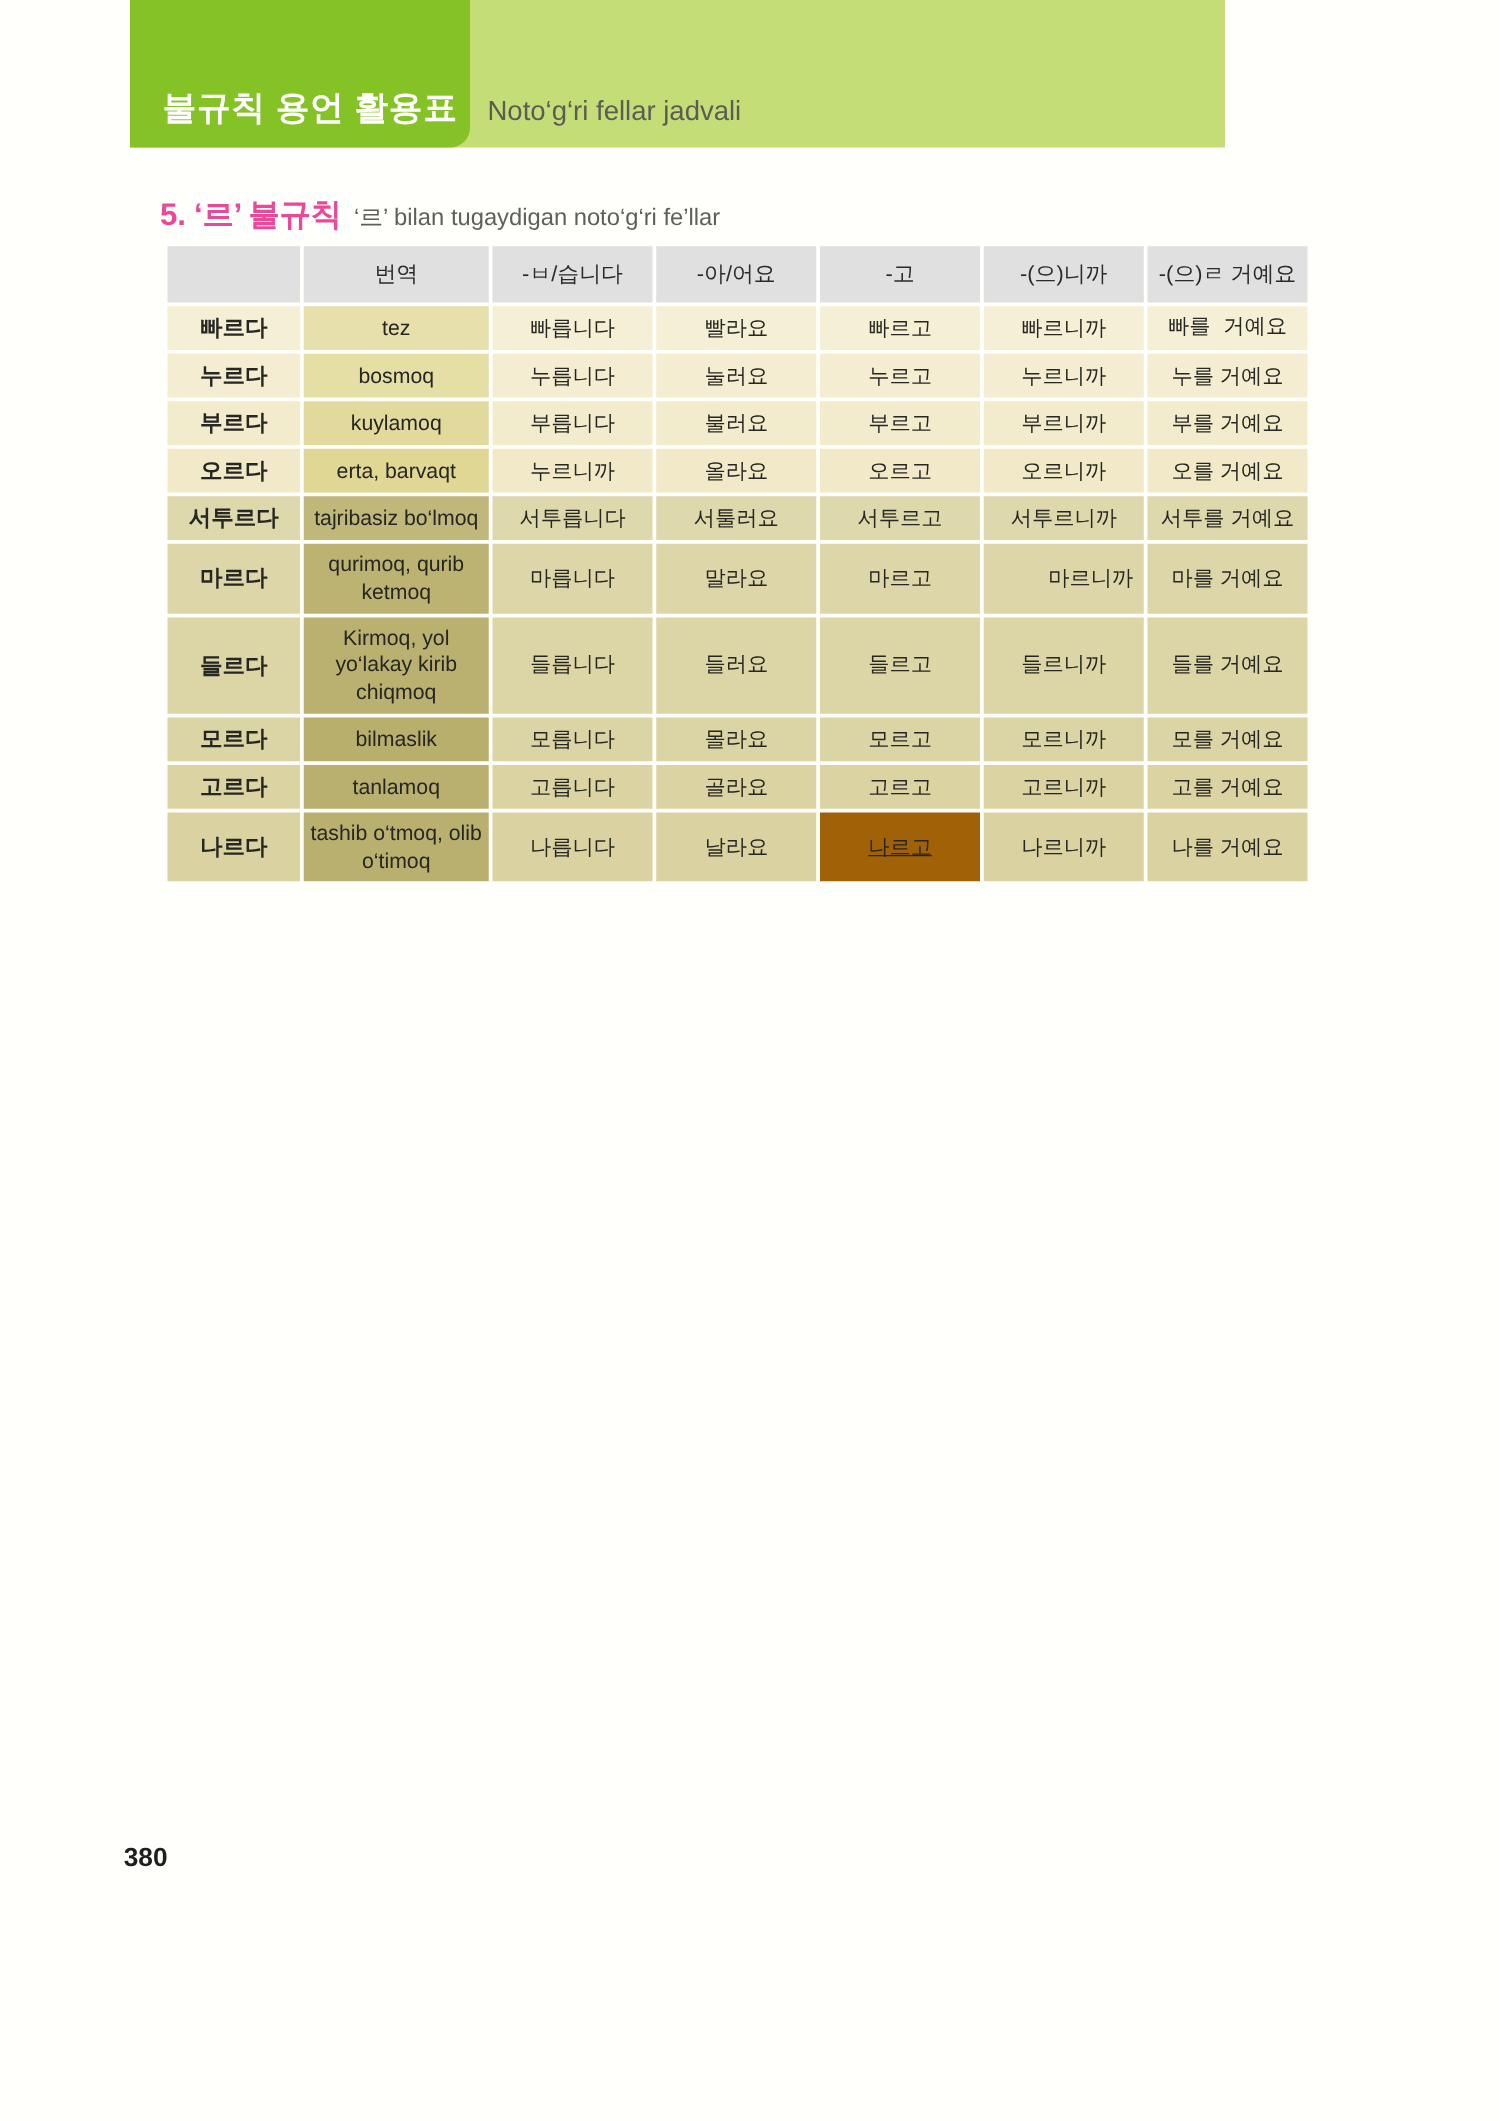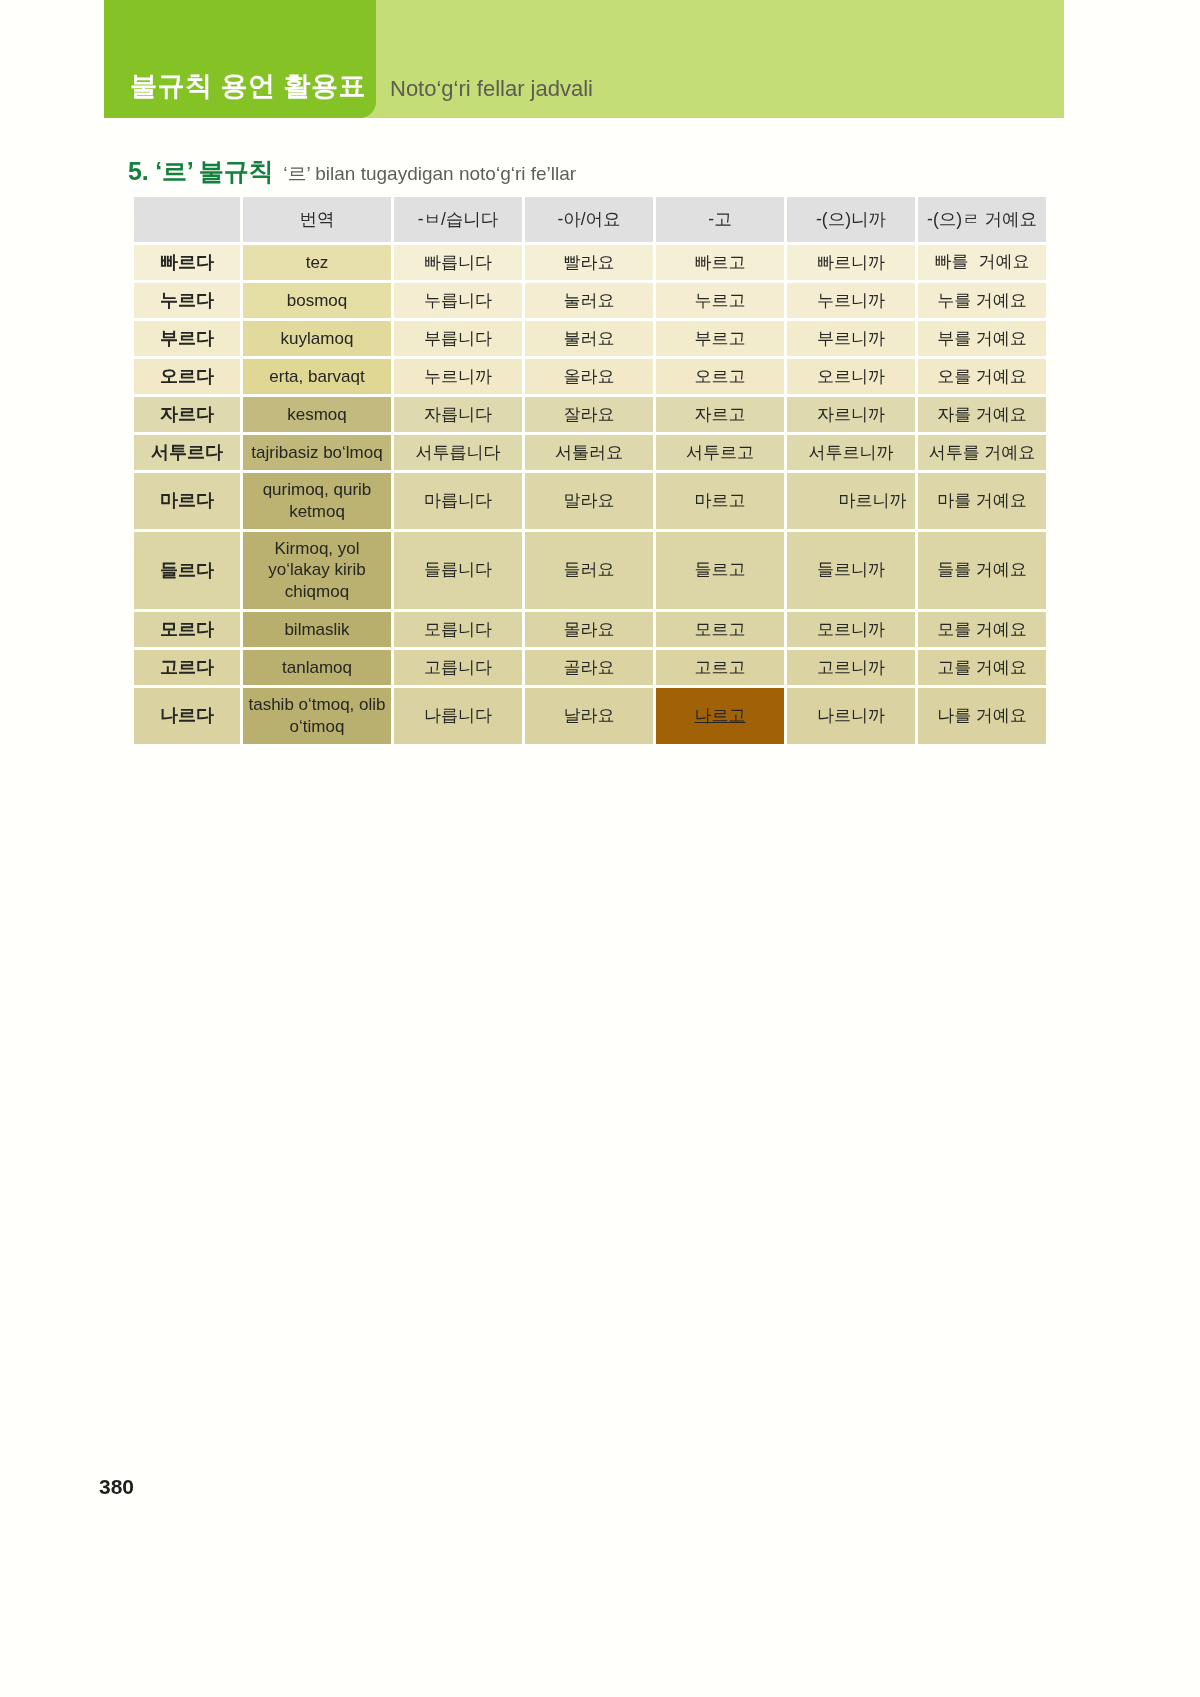"불규칙 용언 활용표" .banner { width: 960px -> 876px }
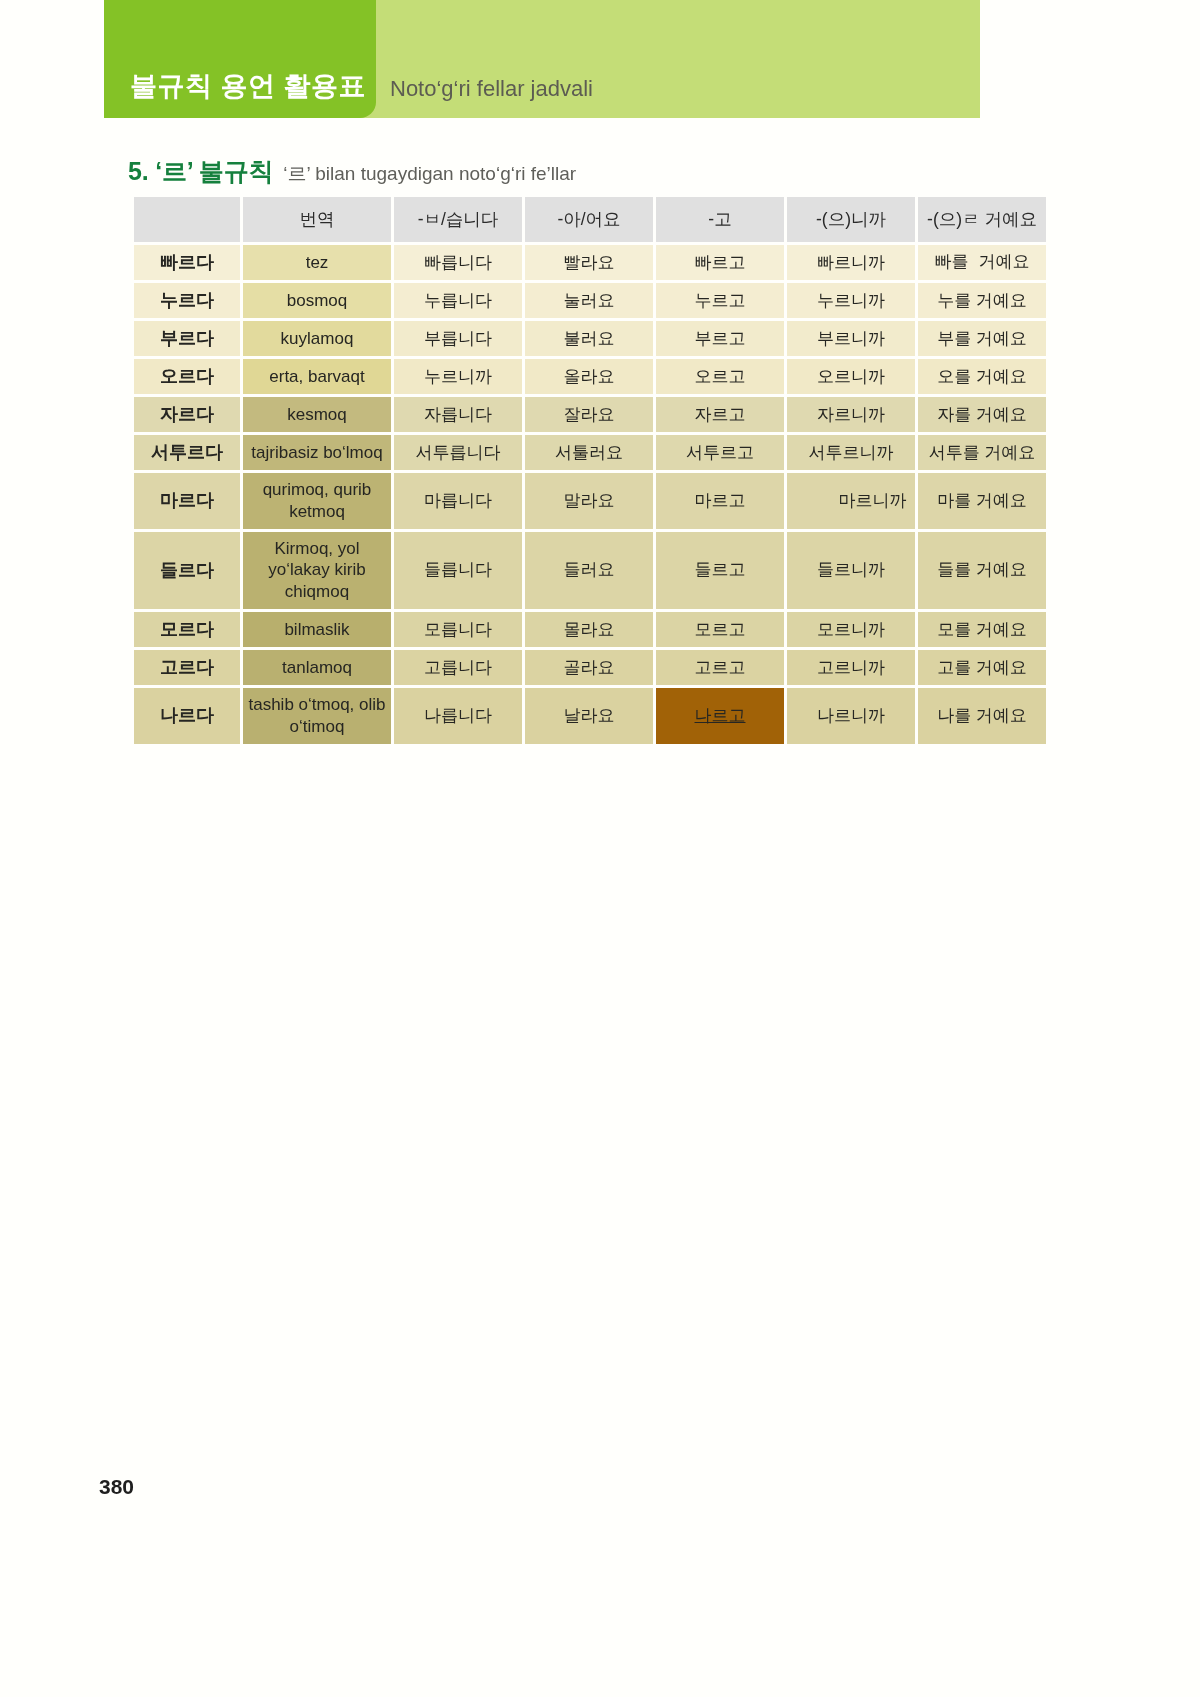"5. ‘르’ 불규칙" .section-number-title { color: #15803d -> #ec4899 }
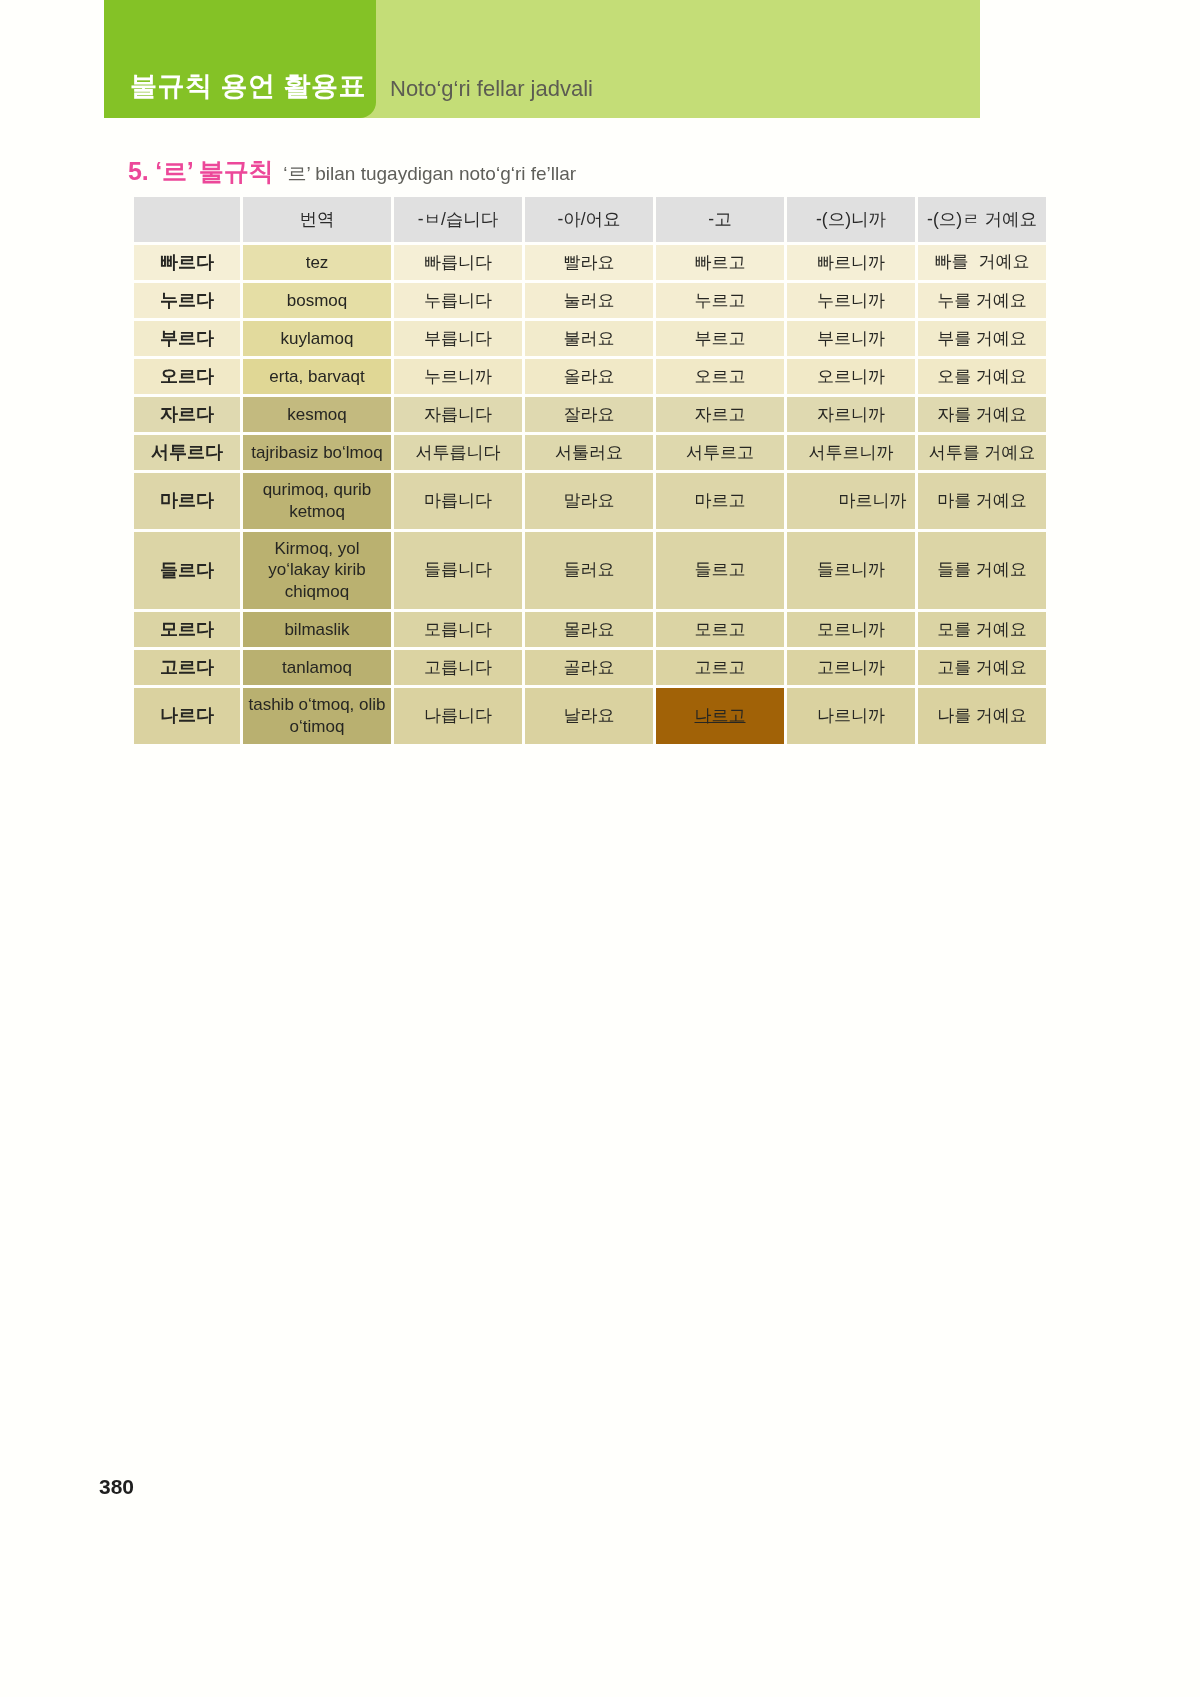"자르다" tr { html: <tr> <td>자르다</td> <td>kesmoq</td> <td>자릅니다</td> <td>잘라요</td> <td>자르고</td> <td>자르니까</td> <td>자를 거예요</td> </tr> -> none }
